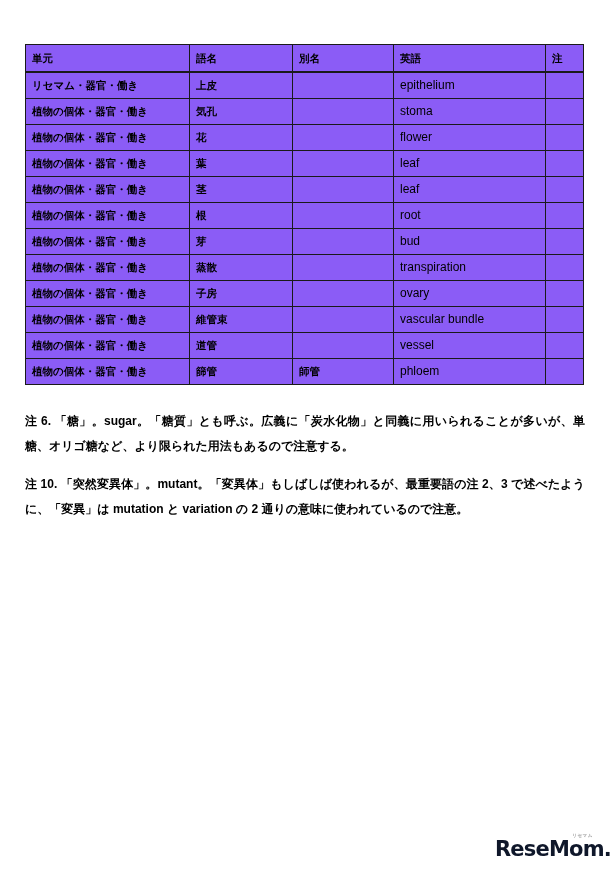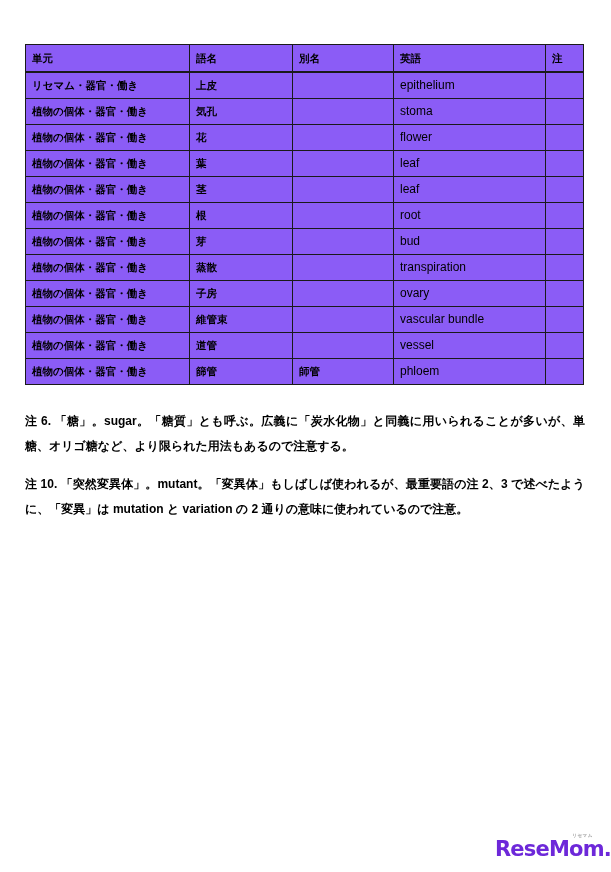"ReseMom." .wm-text { color: #6d28d9 -> #0f172a }
